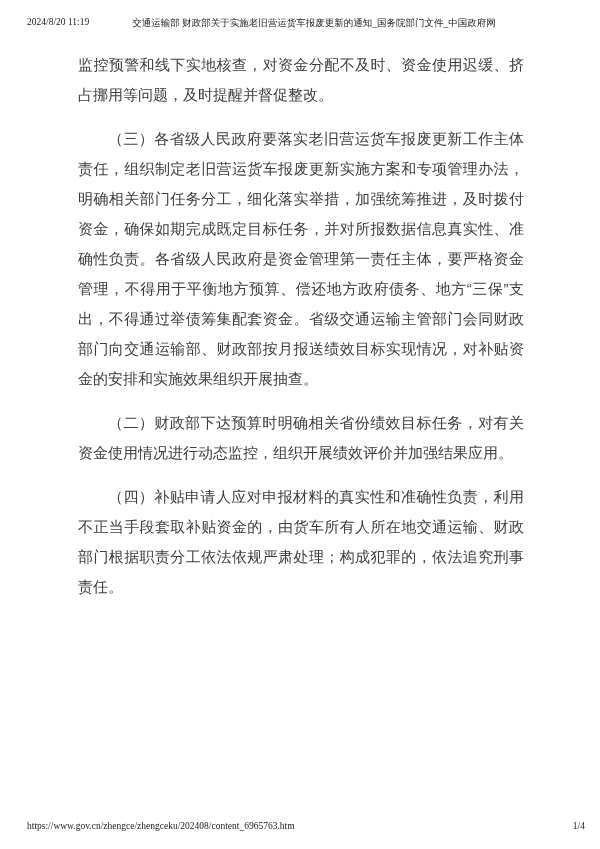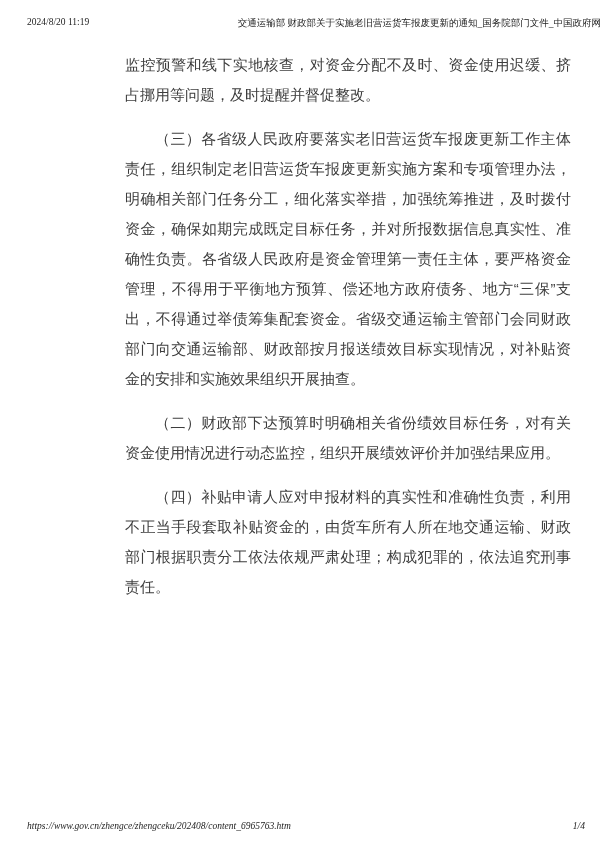"交通运输部 财政部关于实施老旧营运货车报废更新的通知_国务院部门文件_中国政府网" .hdr-title { text-align: right -> center }
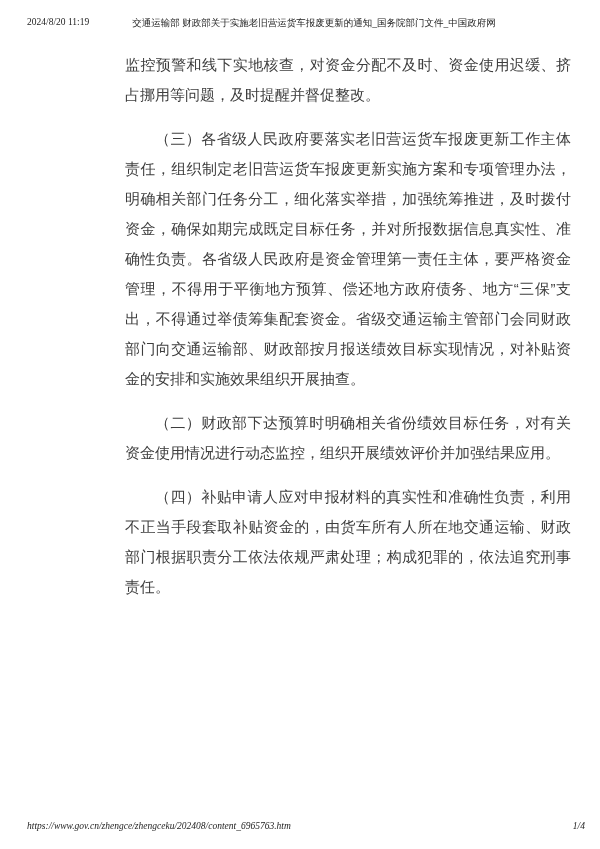"监控预警和线下实地核查，对资金分配不及时、资金使用迟缓、挤占挪用等问题，及时提醒" .doc-content { margin-left: 47px -> none }
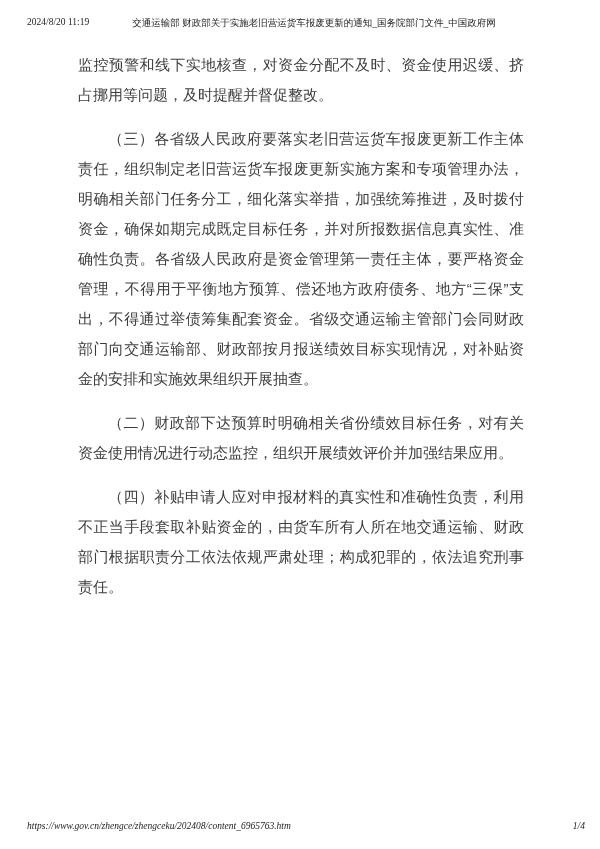"https://www.gov.cn/zhengce/zhengceku/202" .print-footer { font-style: italic -> none }
